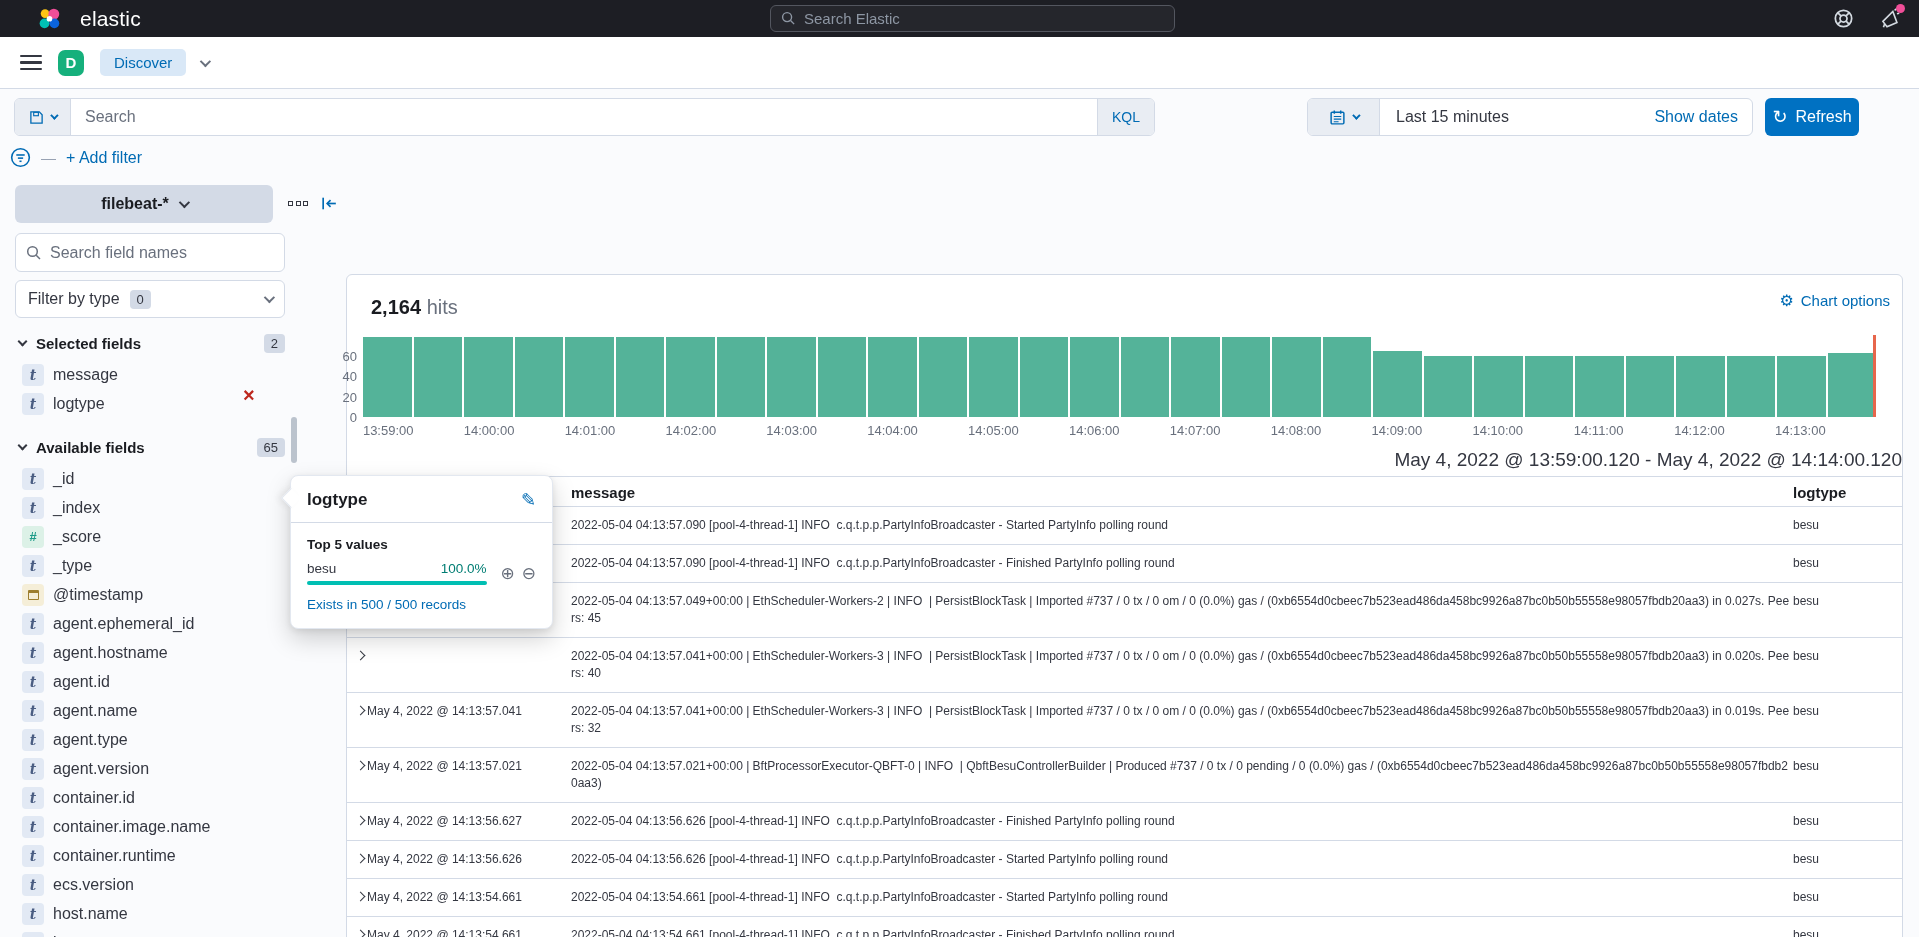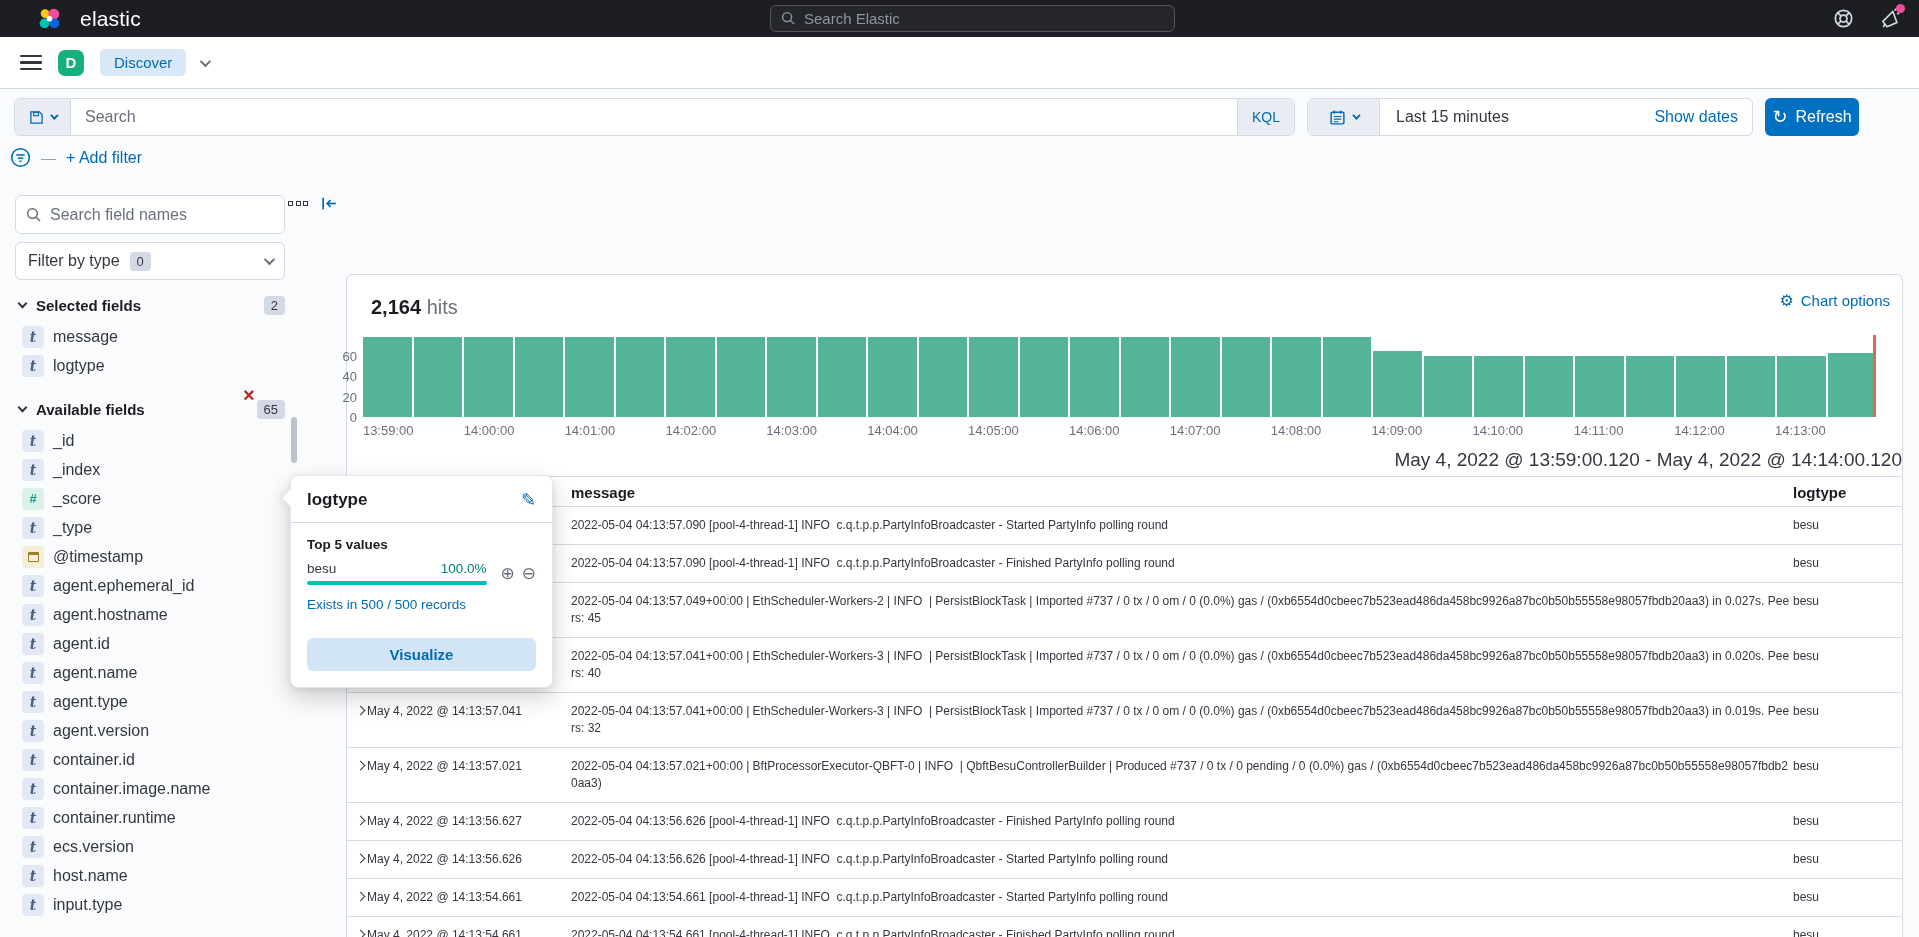"Search" .searchbar { width: 1281px -> 1141px }
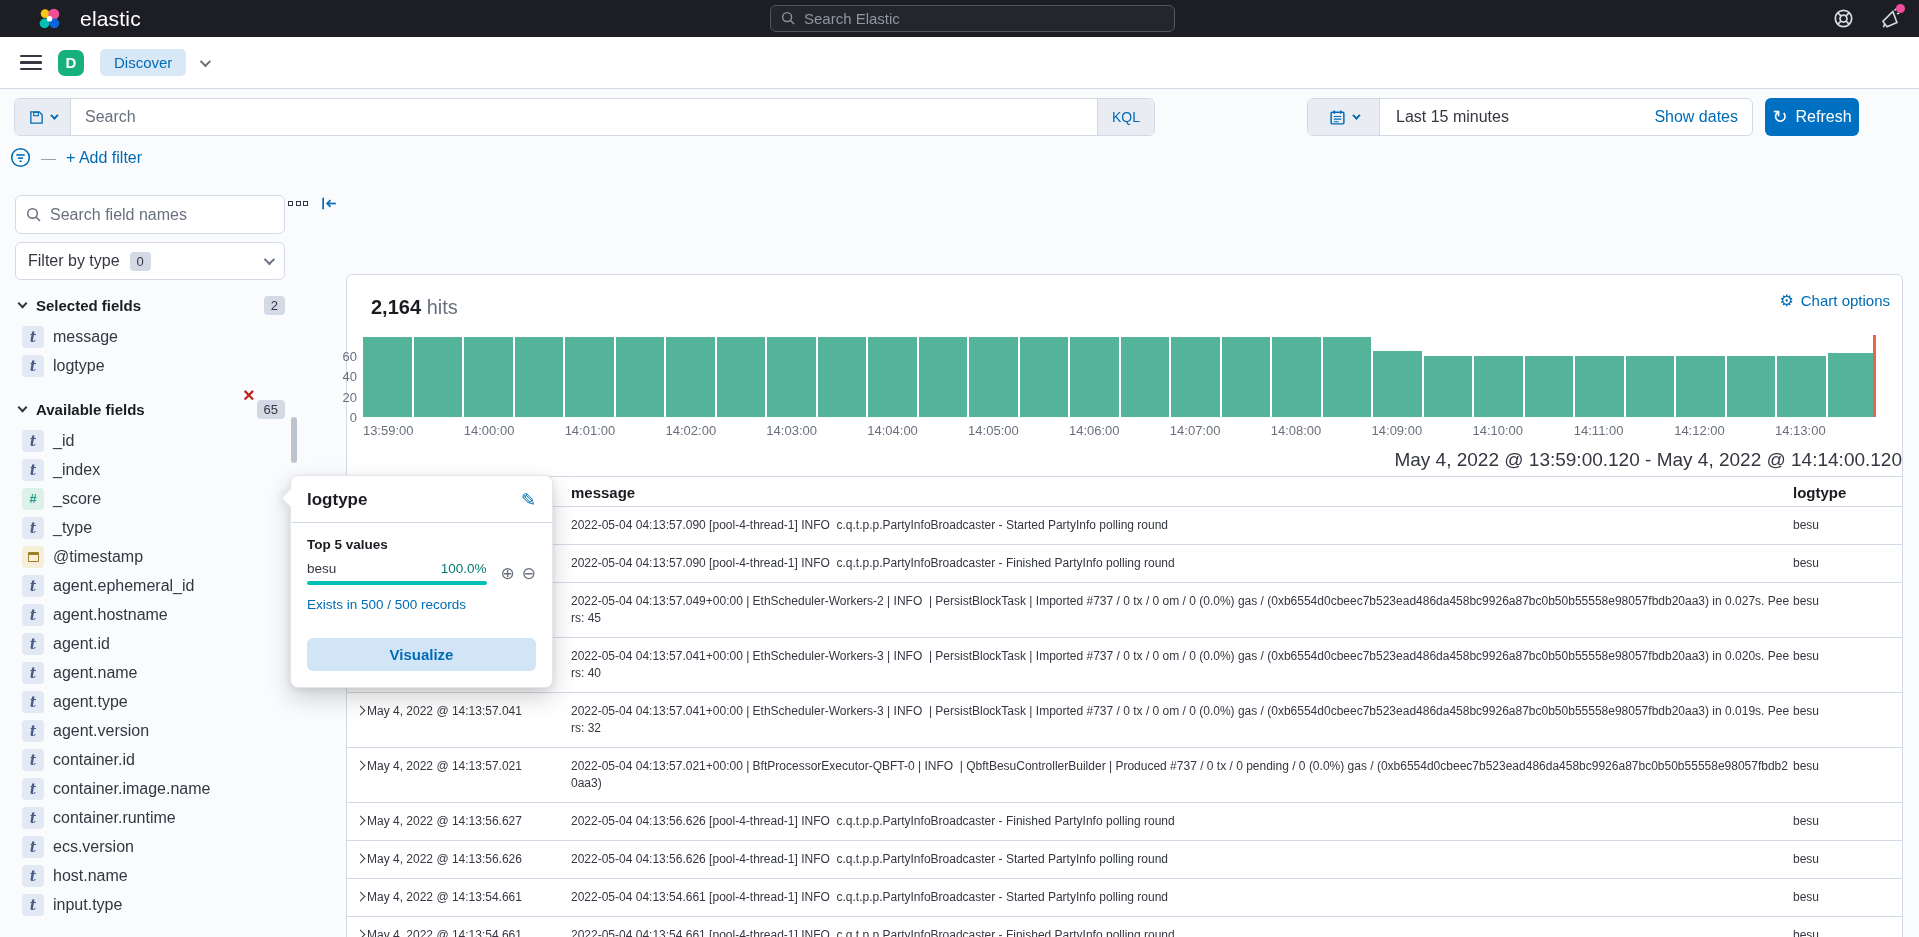"filebeat-*" div.index-btn { html: none -> <div> <span>filebeat-*</span> <span></span> </div> }
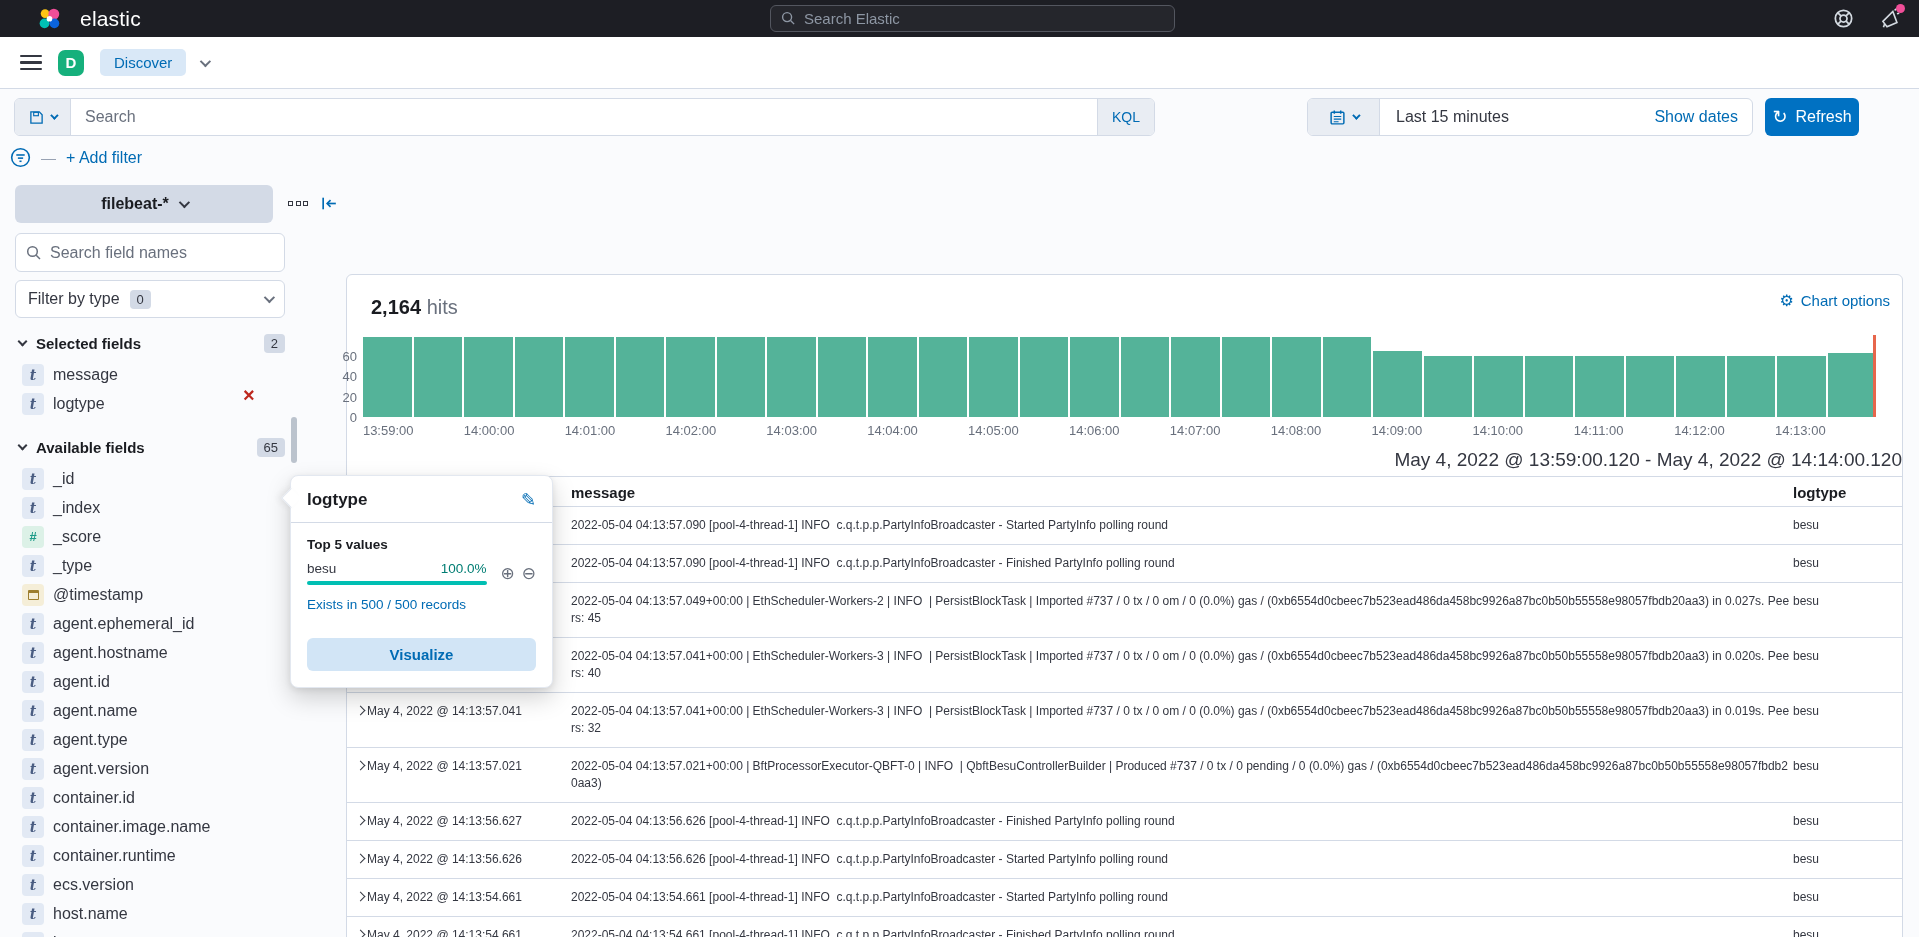"Visualize" button.visualize-btn { html: <button>Visualize</button> -> none }
